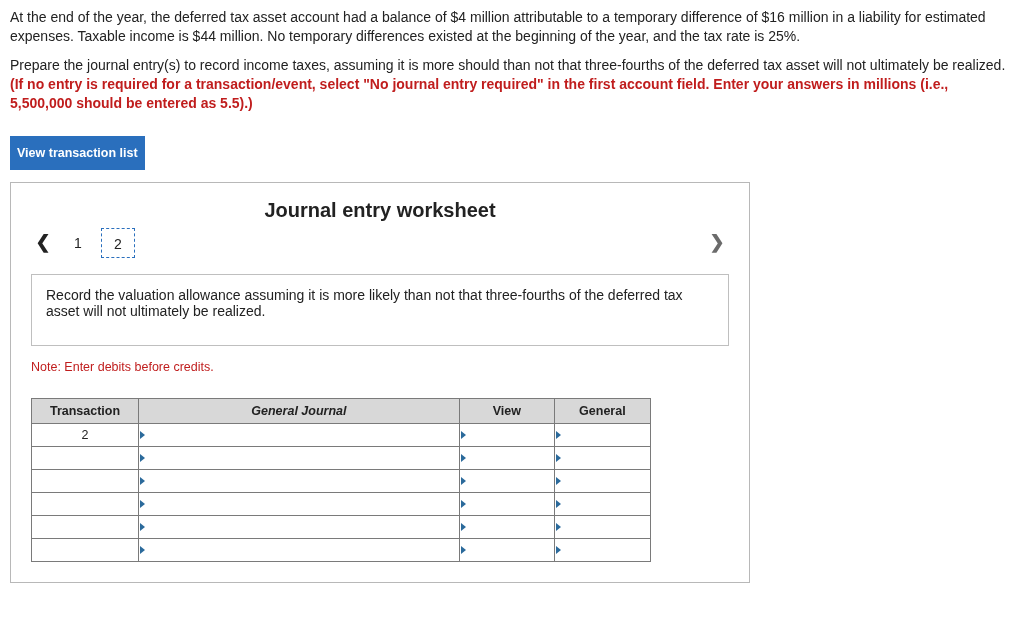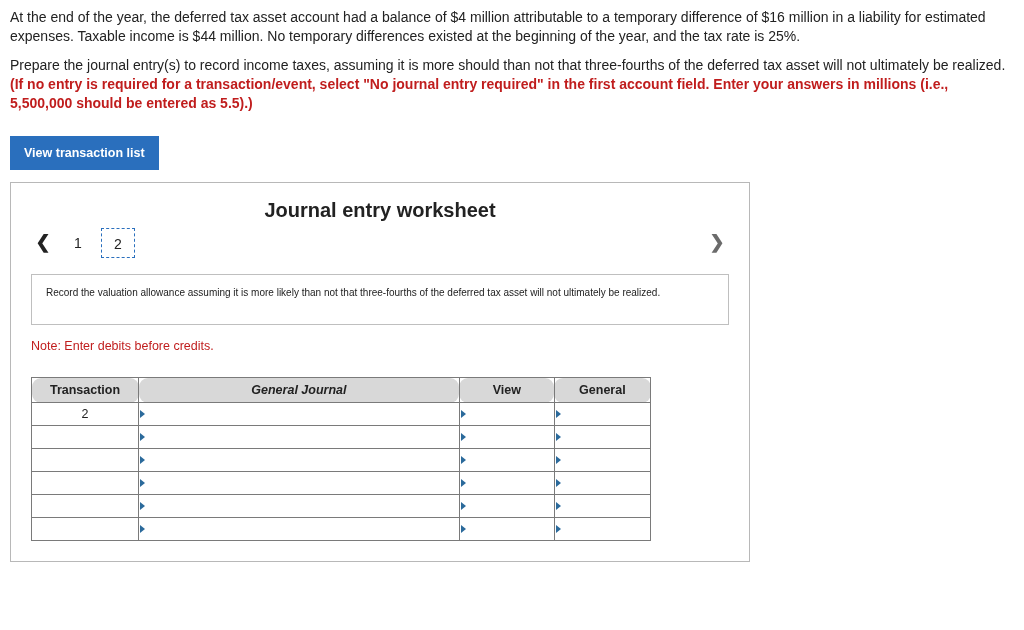"View transaction list" .view-btn { padding: 10px 14px -> 10px 7px }
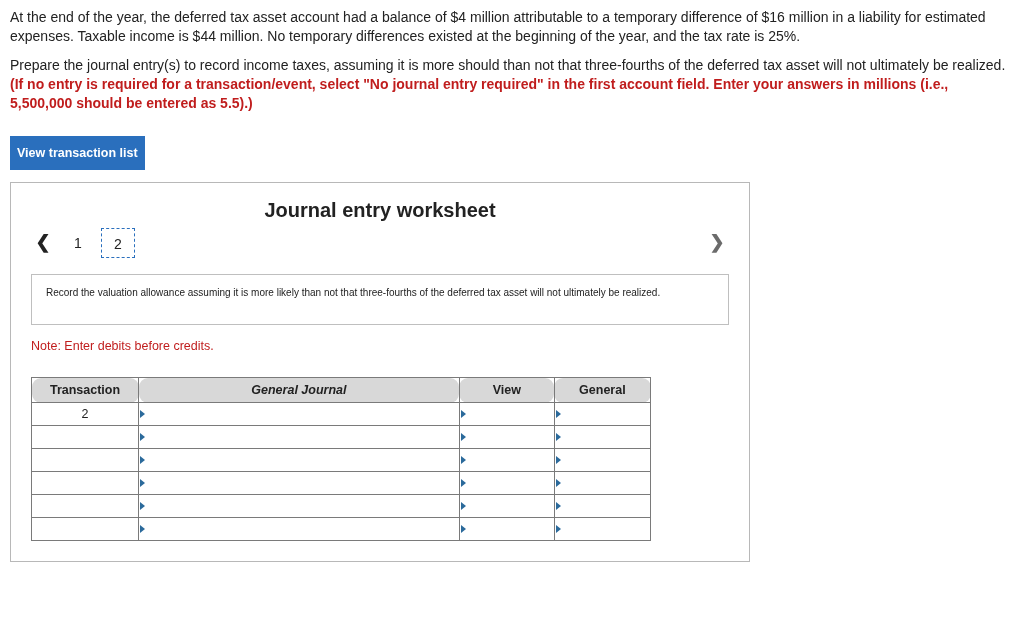"Record the valuation allowance assuming" .instruction-box { font-size: 10px -> 14px }
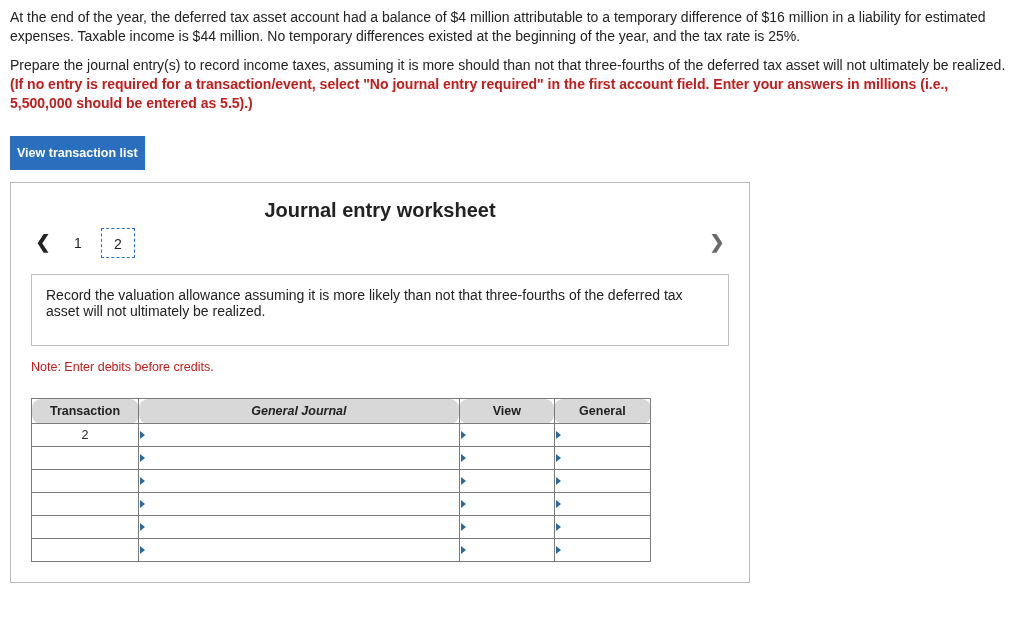"Transaction" .journal-table th { border-radius: 9px -> none }
